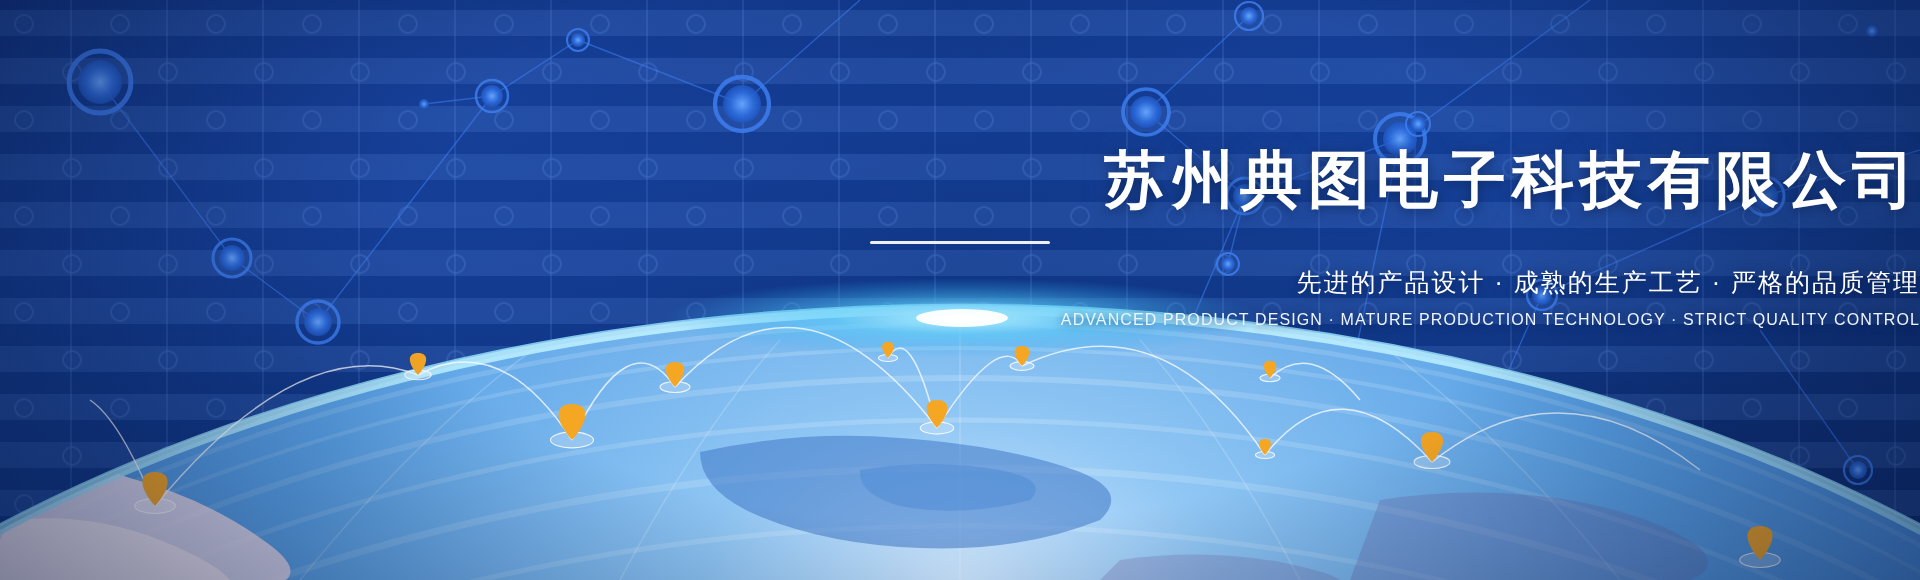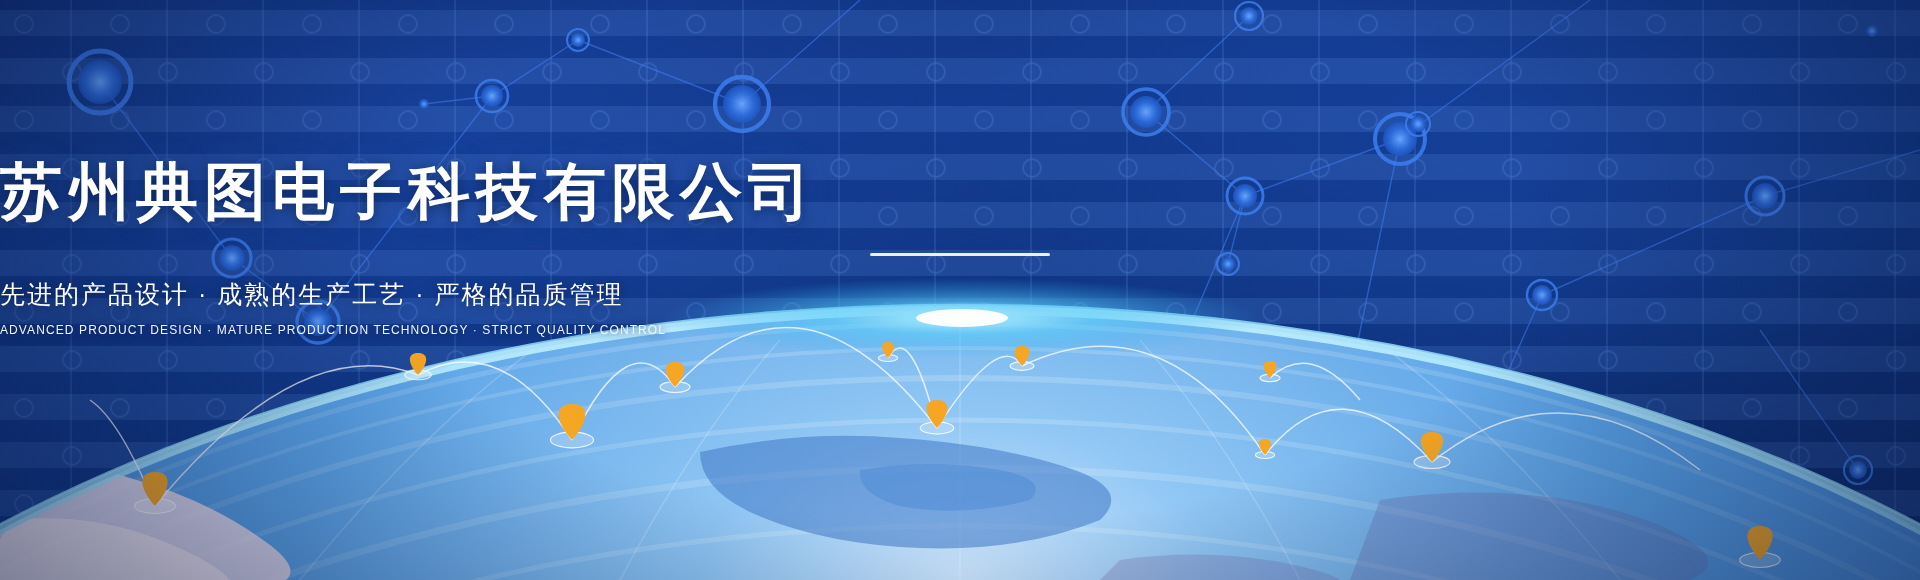"苏州典图电子科技有限公司" #text-block { text-align: left -> right; top: 16px -> 4px }
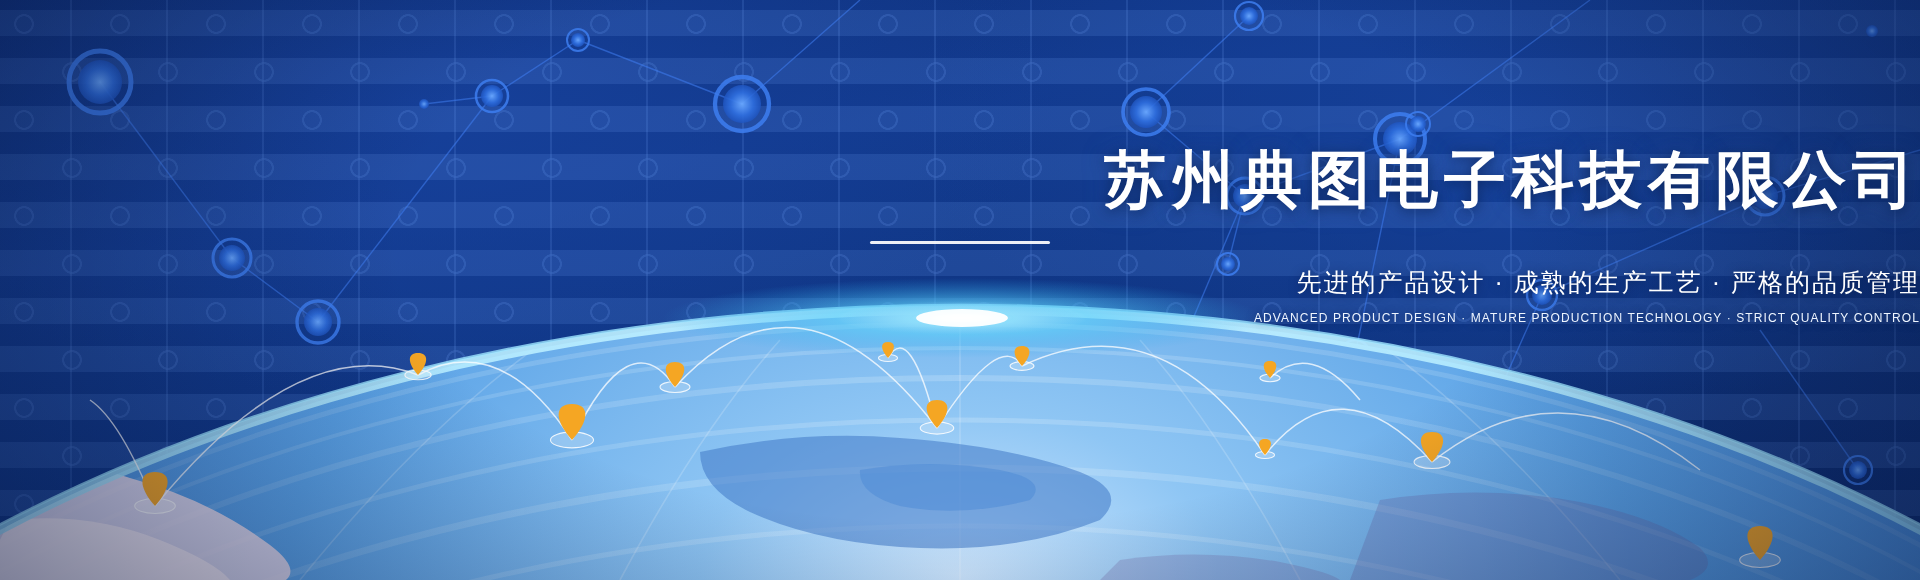"ADVANCED PRODUCT DESIGN · MATURE" #slogan-en { font-size: 12px -> 16px }
